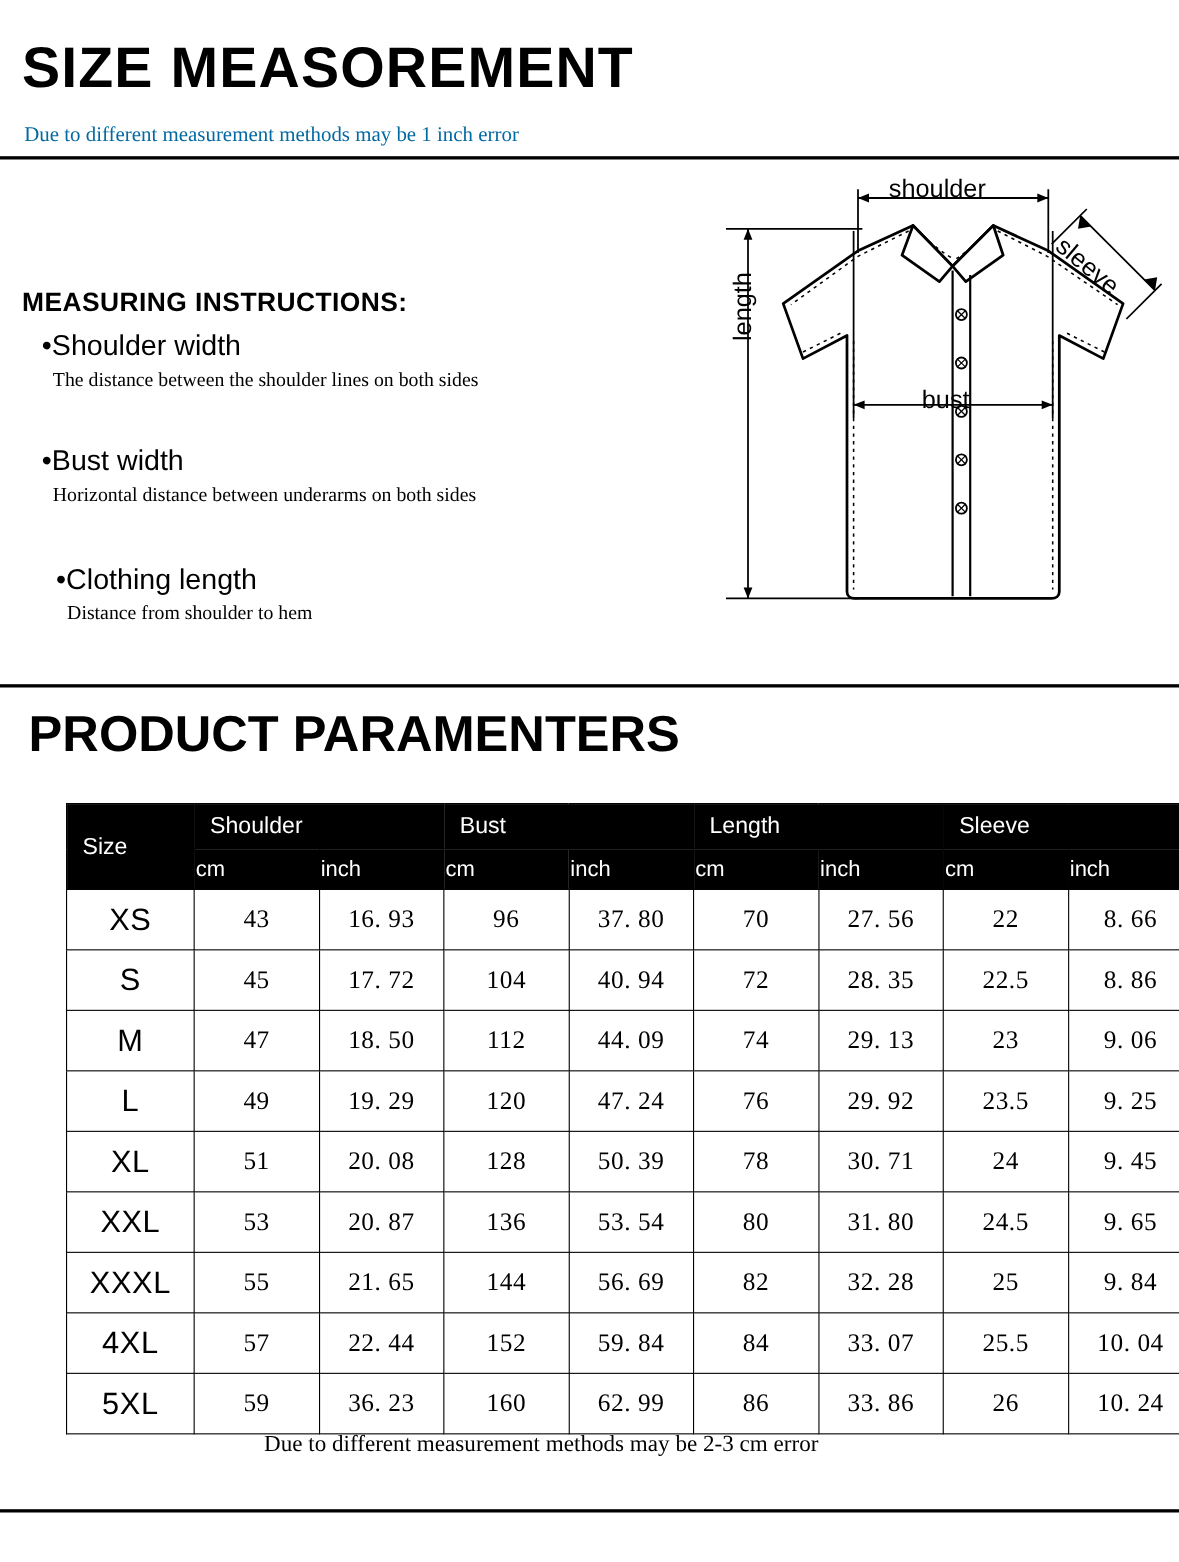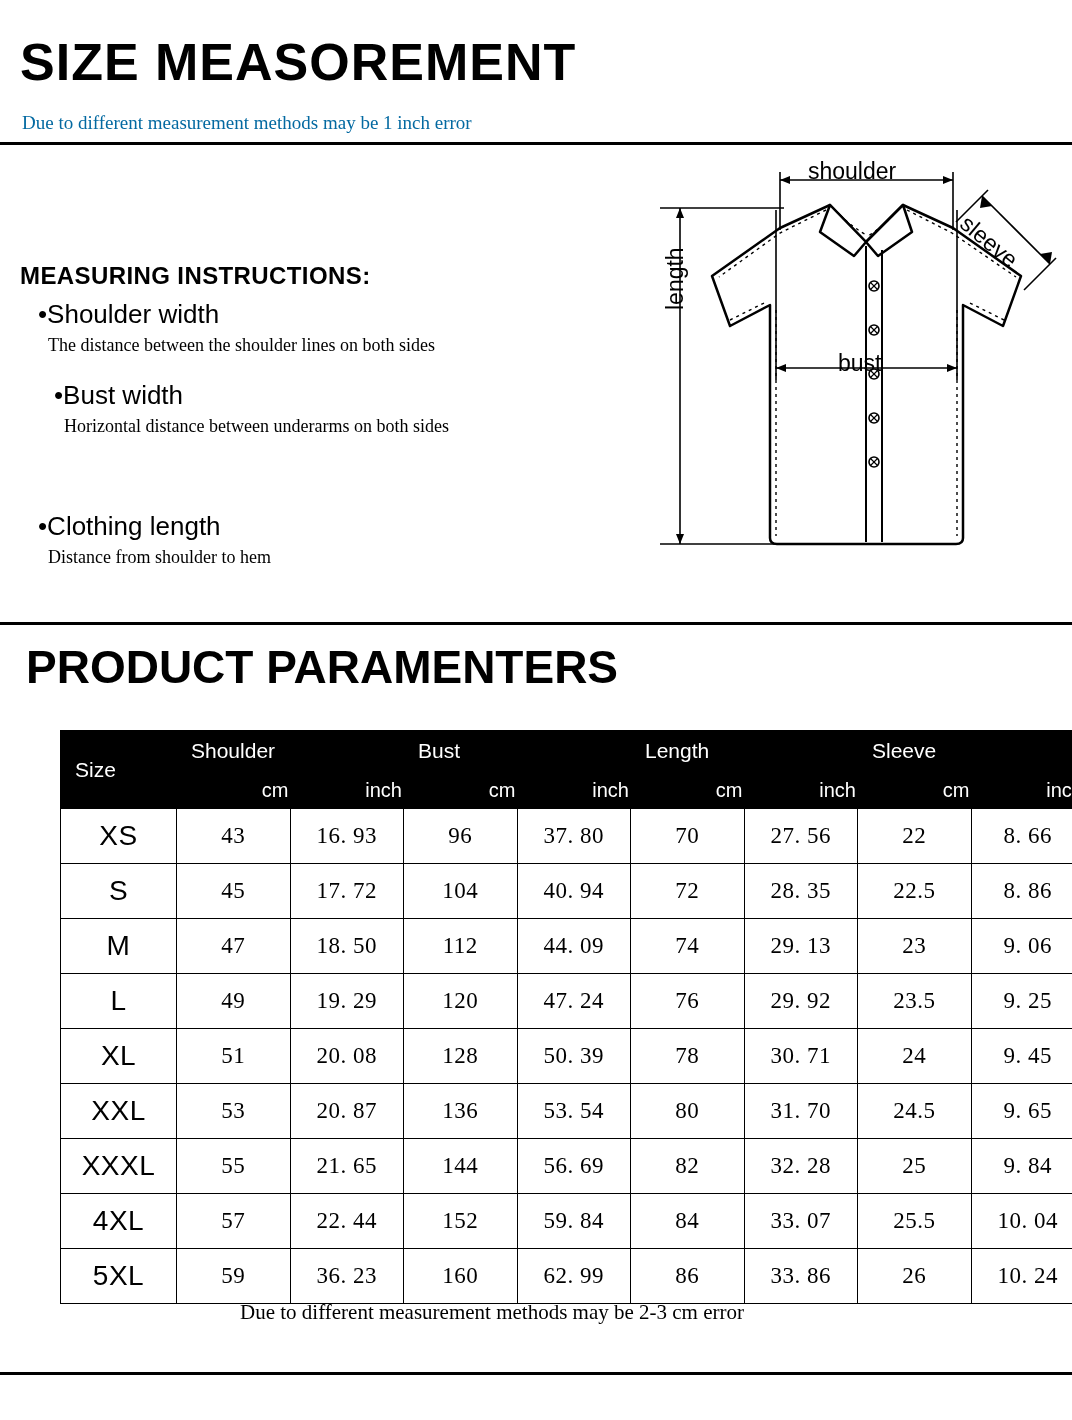"•Bust width" .instr-2 { margin-left: 16px -> none; top: 381px -> 404px }
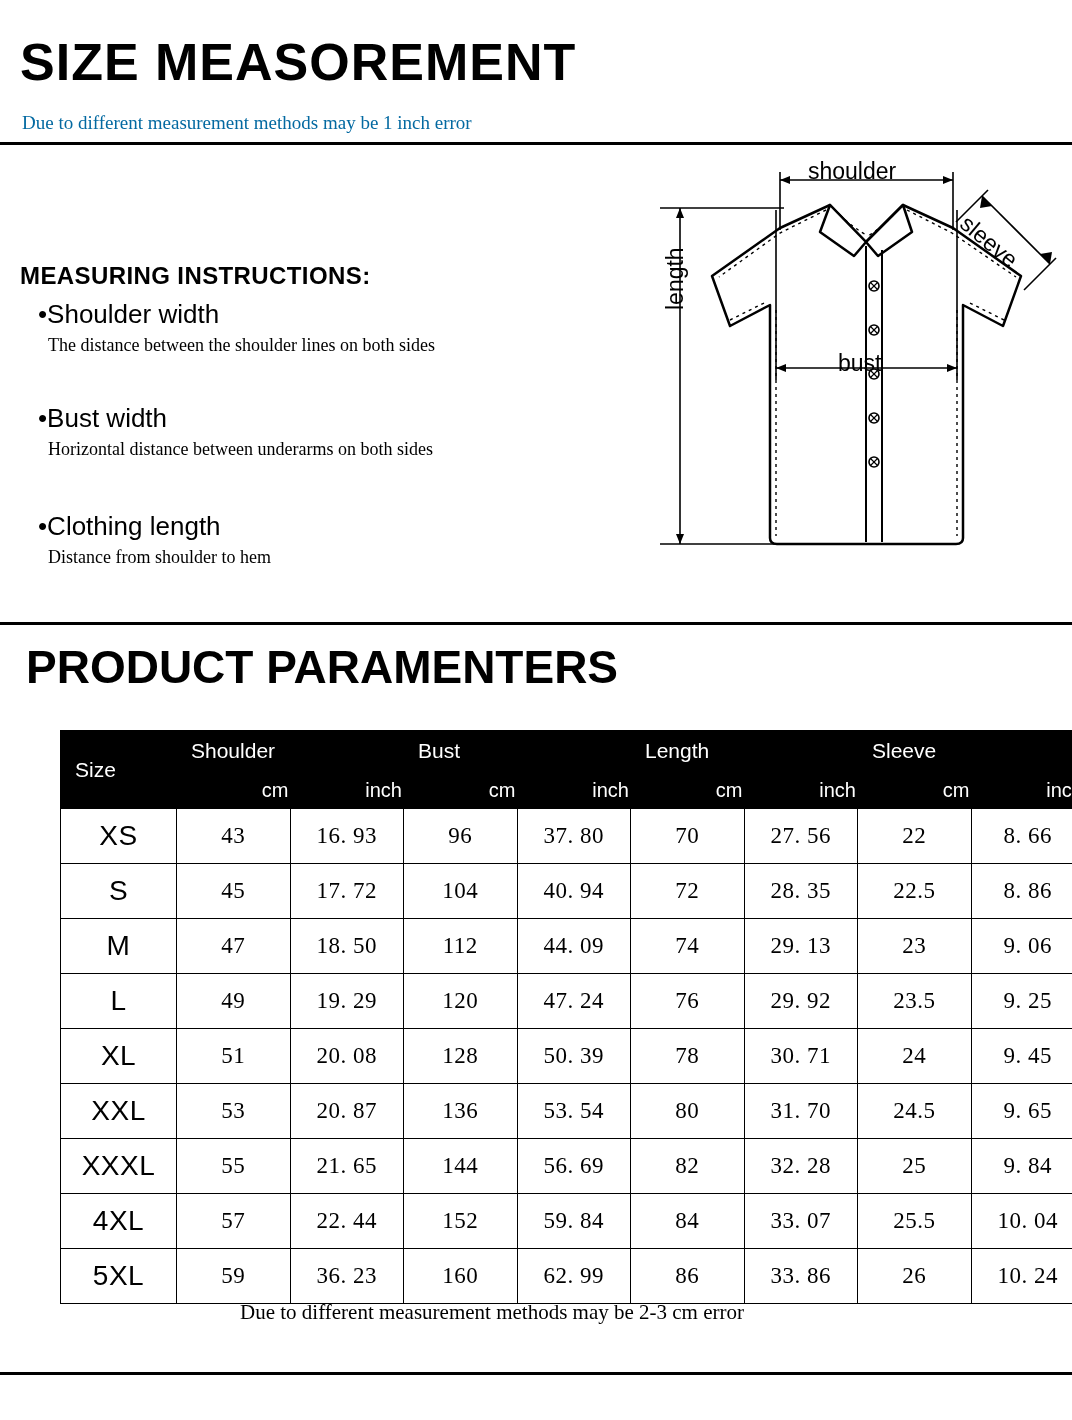"•Clothing length" .instr-3 { margin-left: none -> 13px }
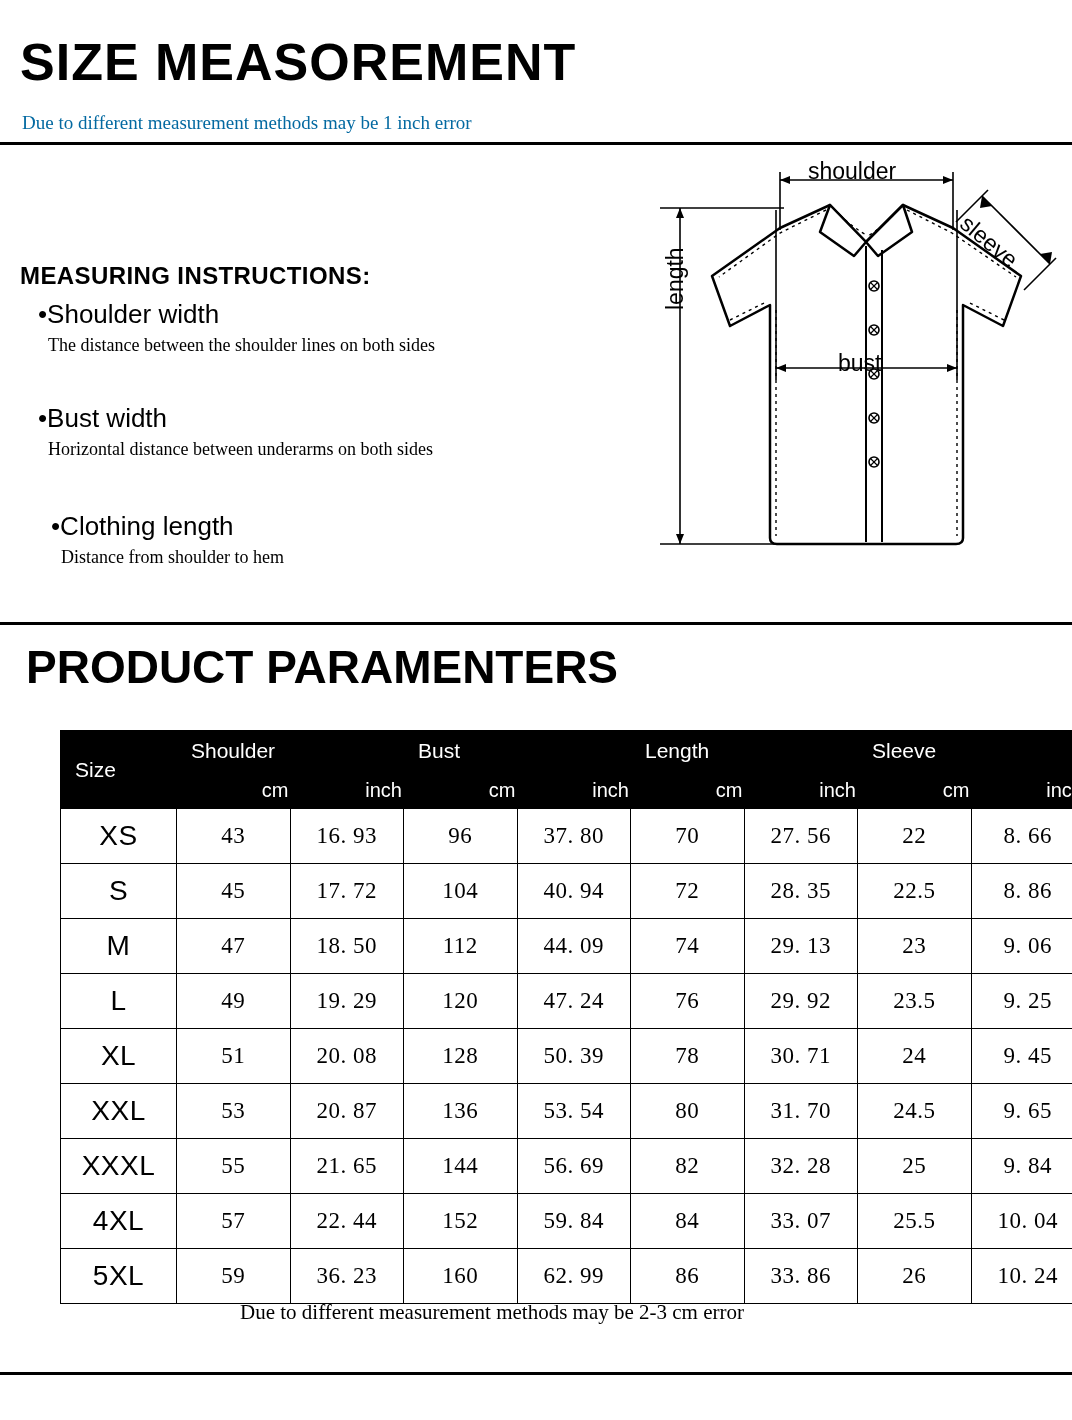"cm" thead tr.units th { text-align: right -> left }
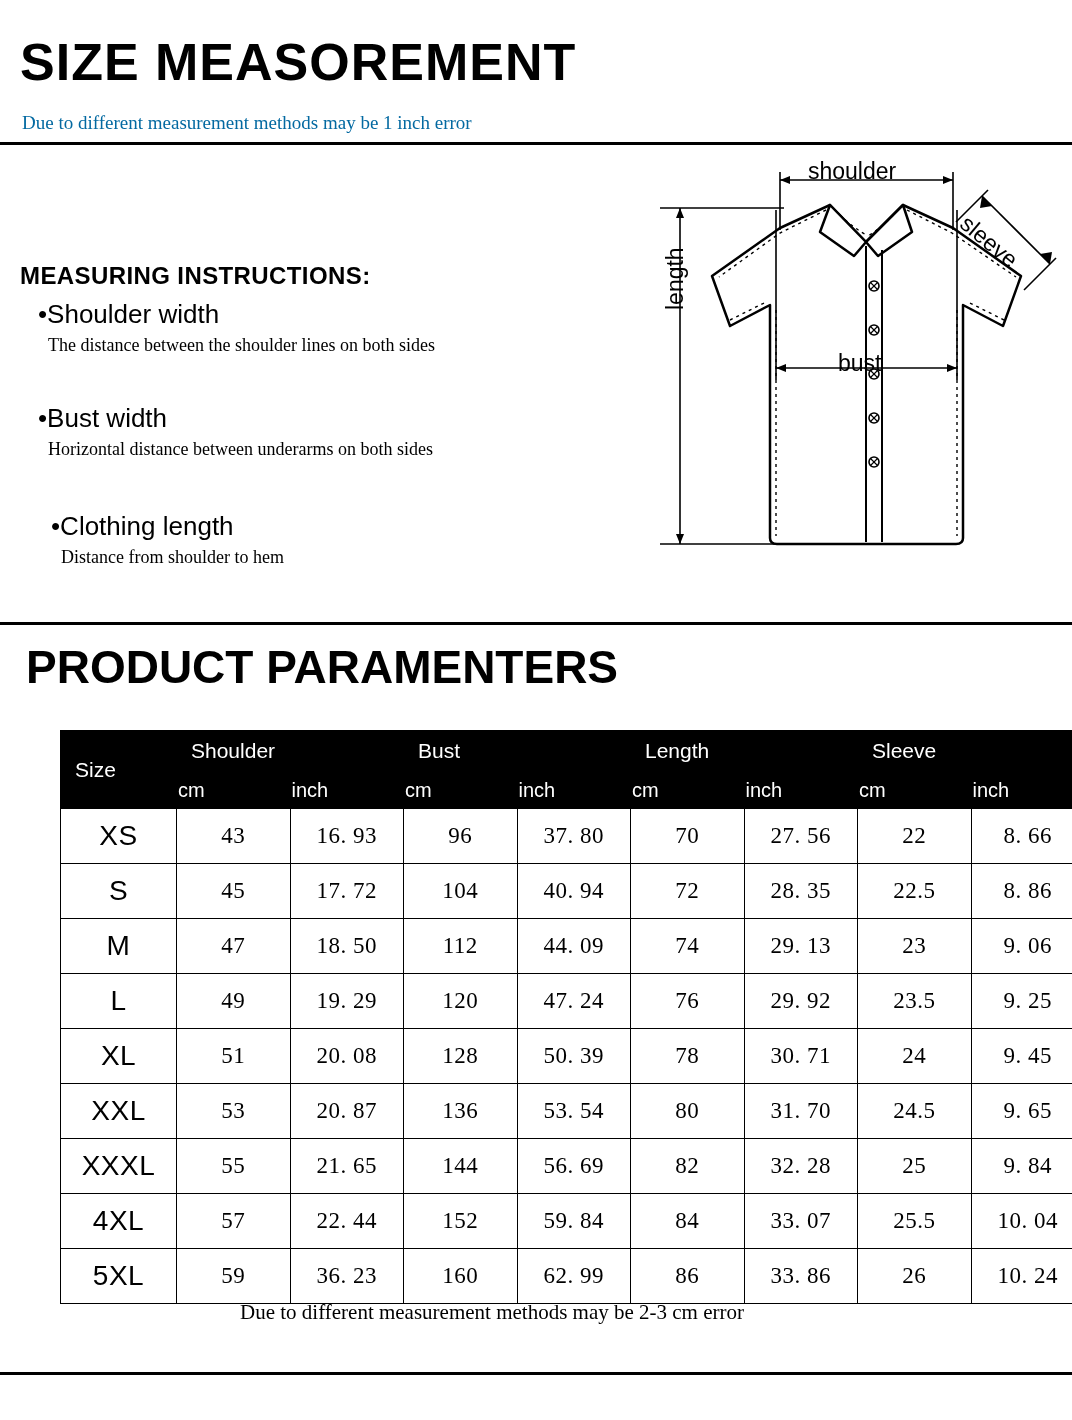"31. 70" td { text: 70 -> 80 }
